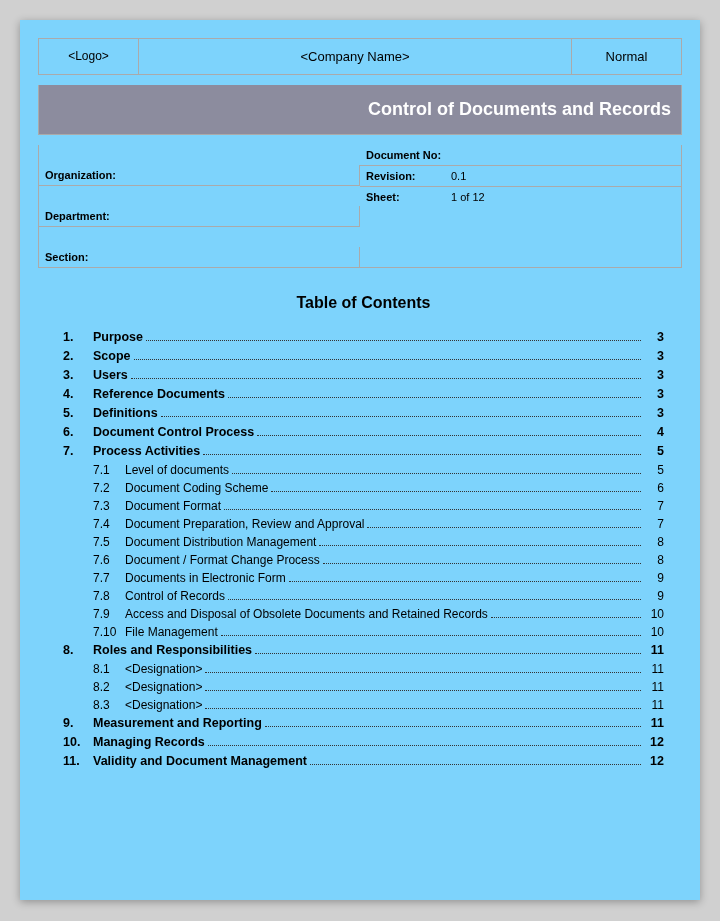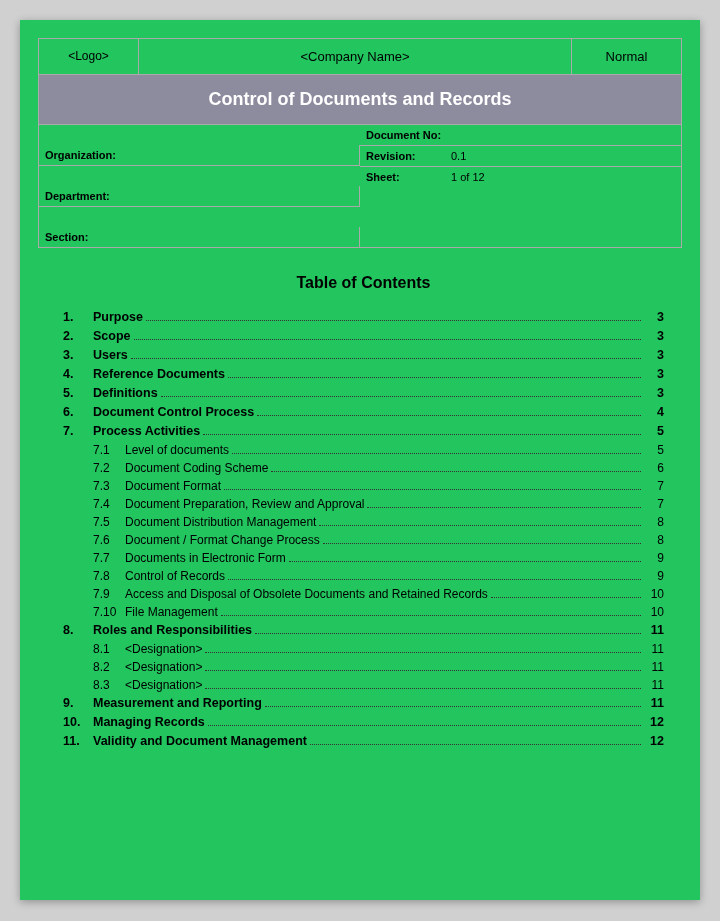"<Logo>" .page { background: #22c55e -> #7dd3fc }
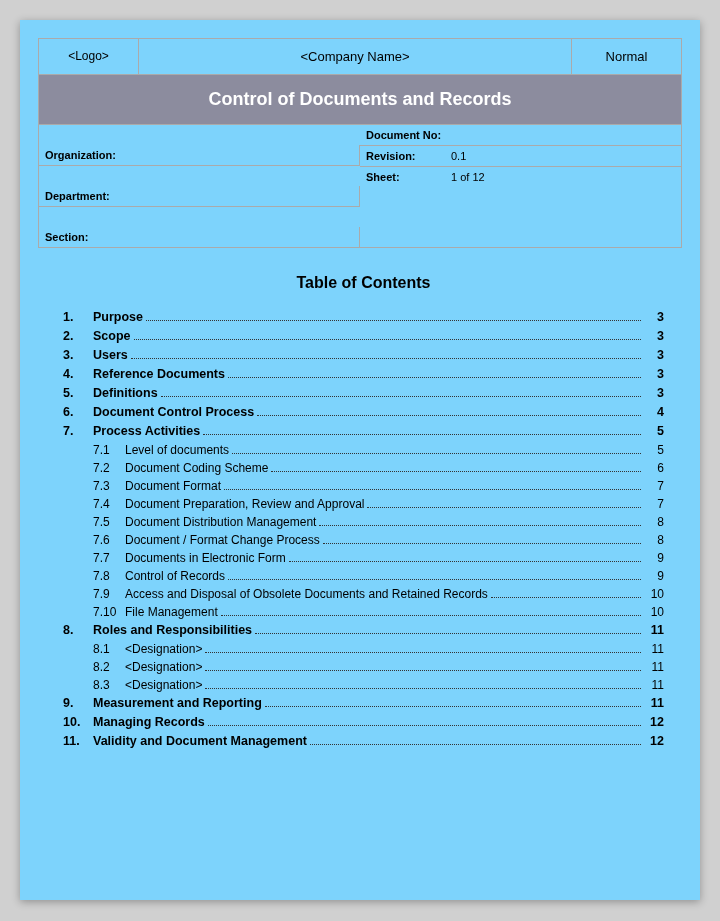"Control of Documents and Records" .title-bar { margin: 0 18px -> 10px 18px; text-align: center -> right }
